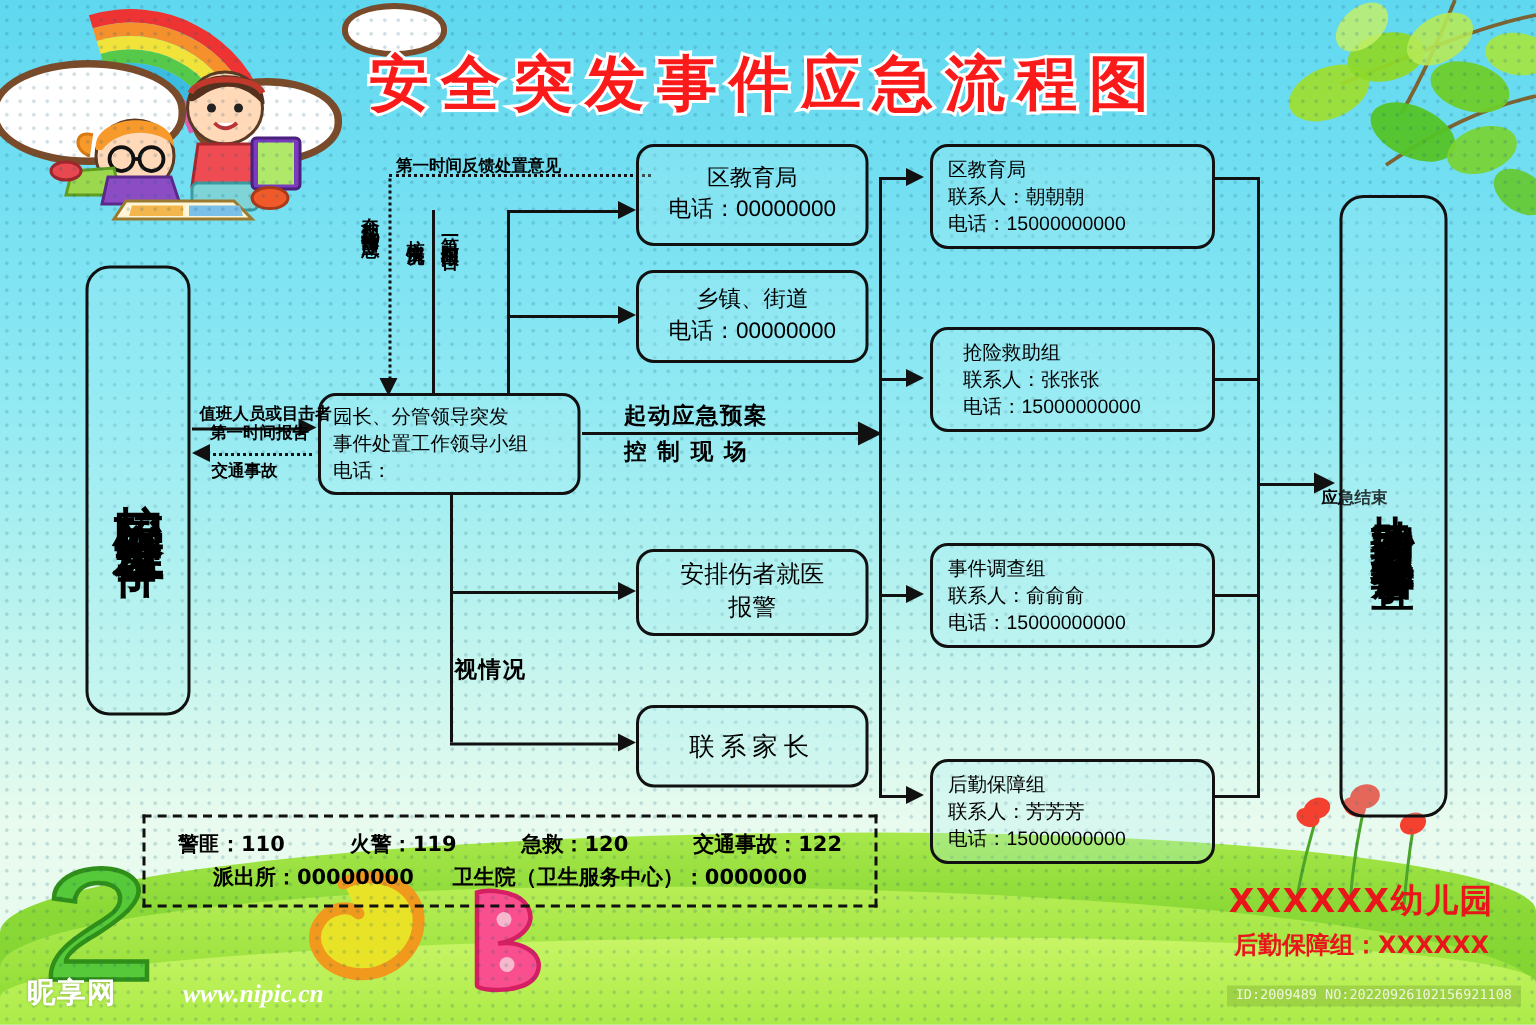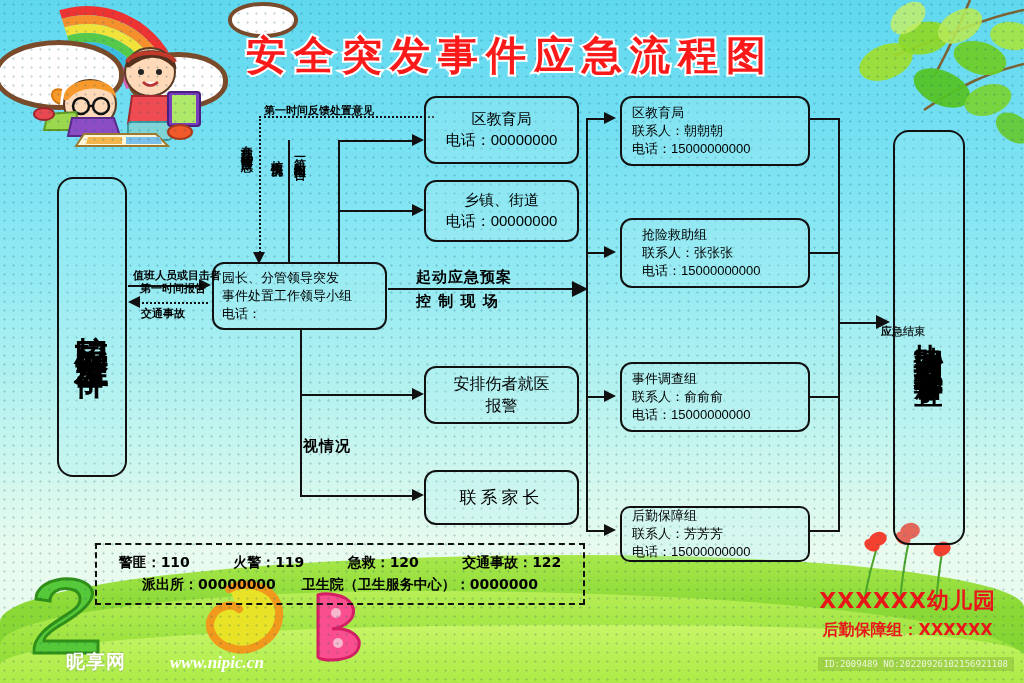"后勤保障组" div.box { border-radius: 10px -> none; height: 56px -> 70px }
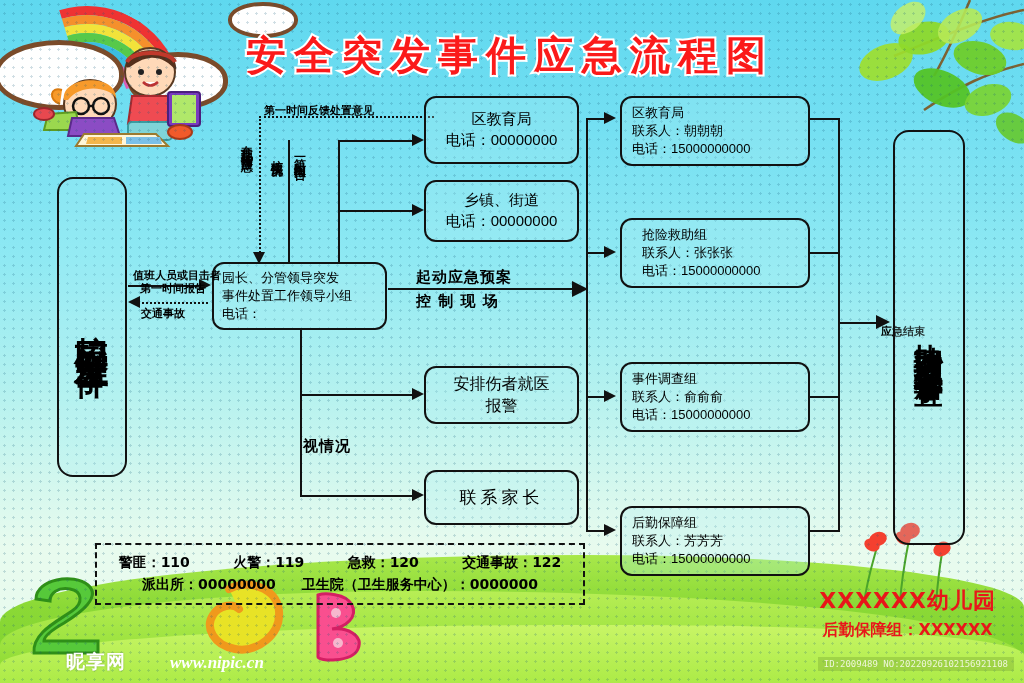"昵享网" #wm .logo { margin-left: 48px -> none }
